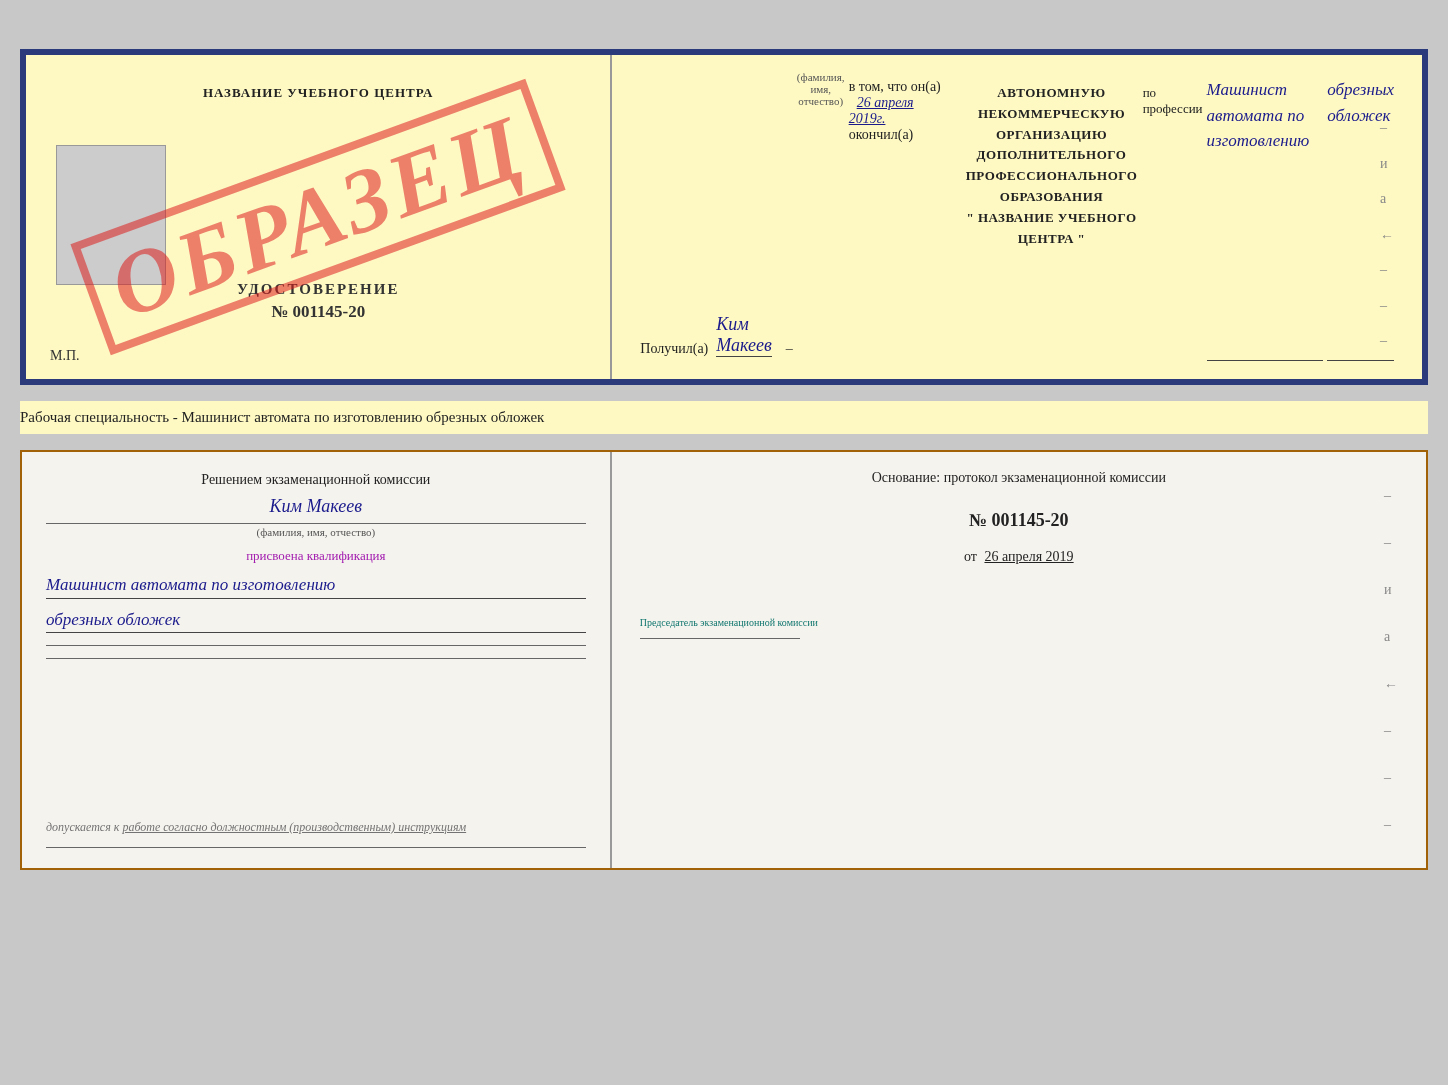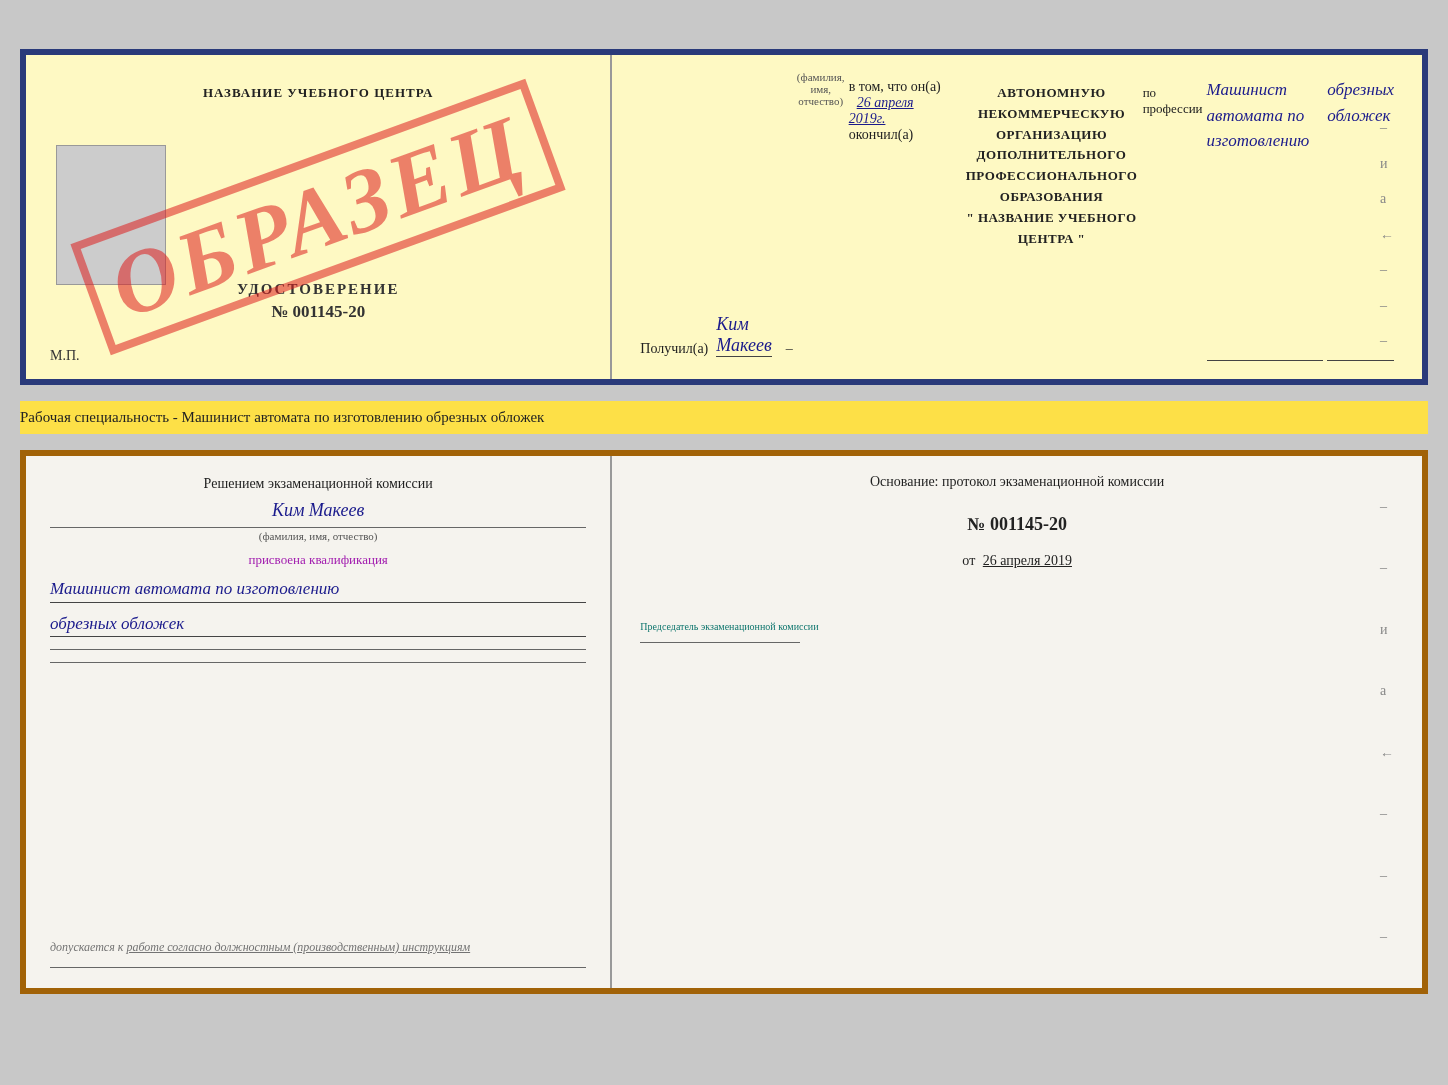"Рабочая специальность - Машинист" .middle-label { background: #fde047 -> #fef9c3 }
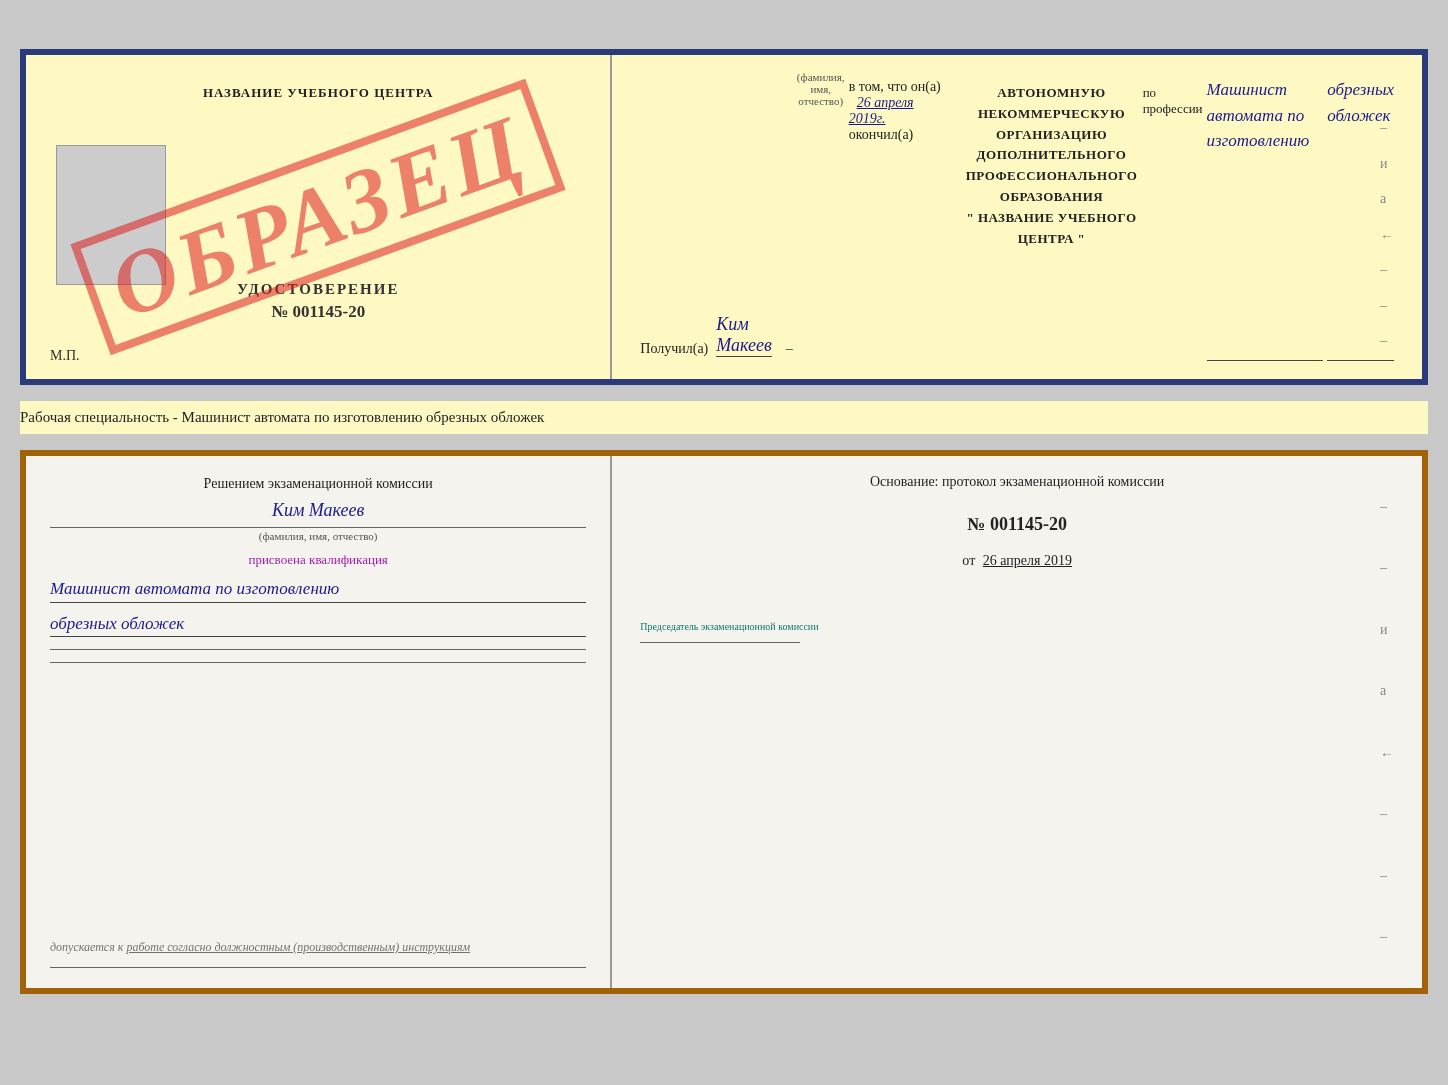"Решением экзаменационной комиссии" .document-bottom { border: 6px solid #a16207 -> 2px solid #a16207; height: 544px -> 420px }
